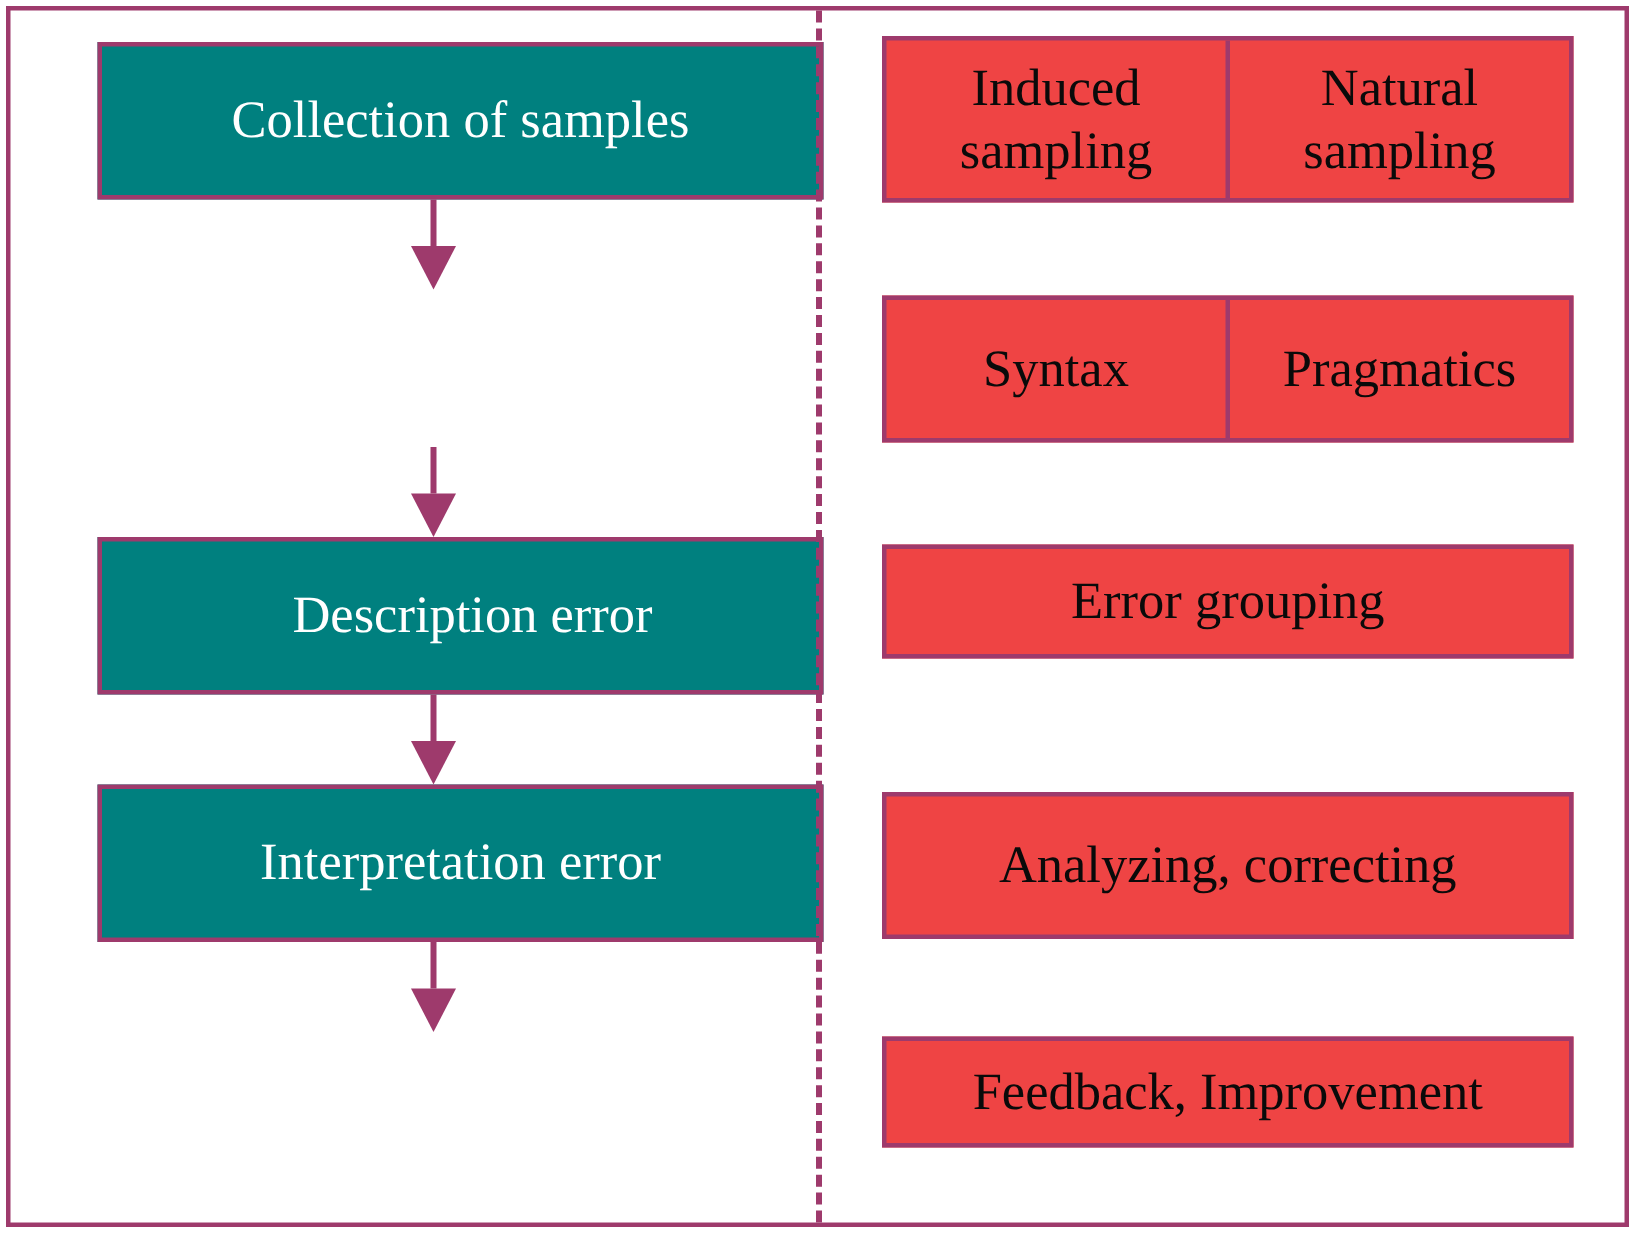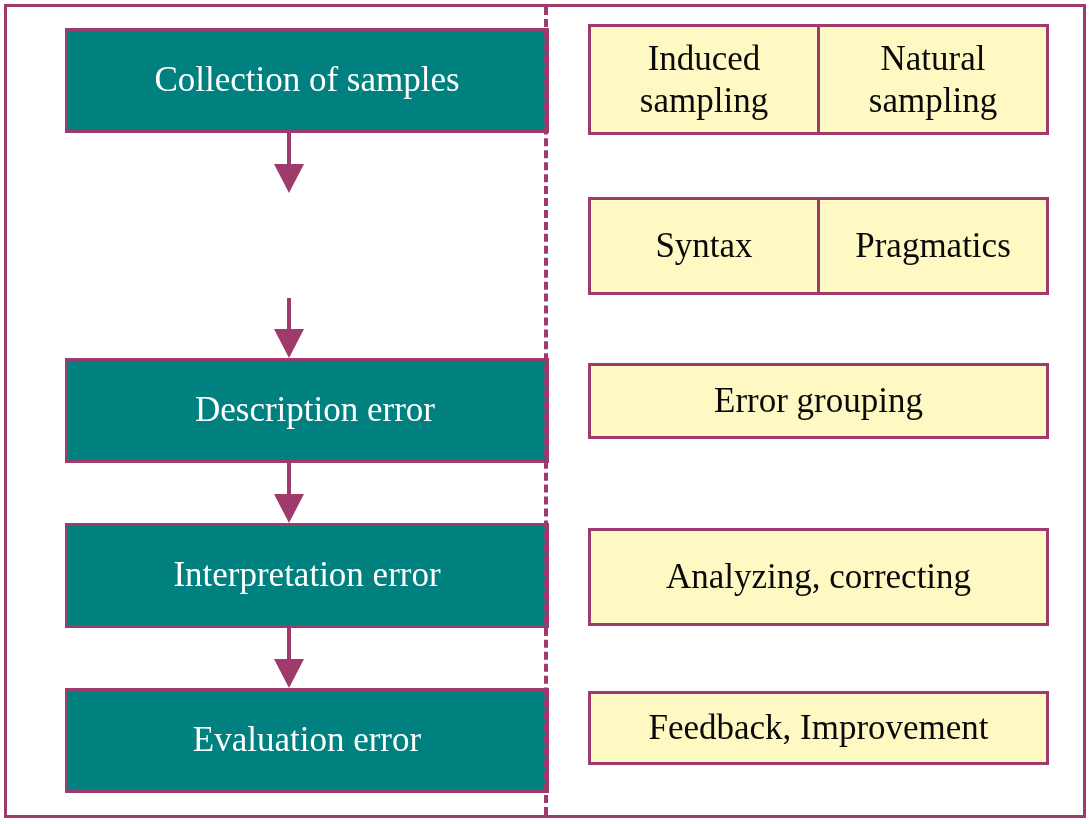"Induced sampling" .cat-box { background: #fef9c3 -> #ef4444 }
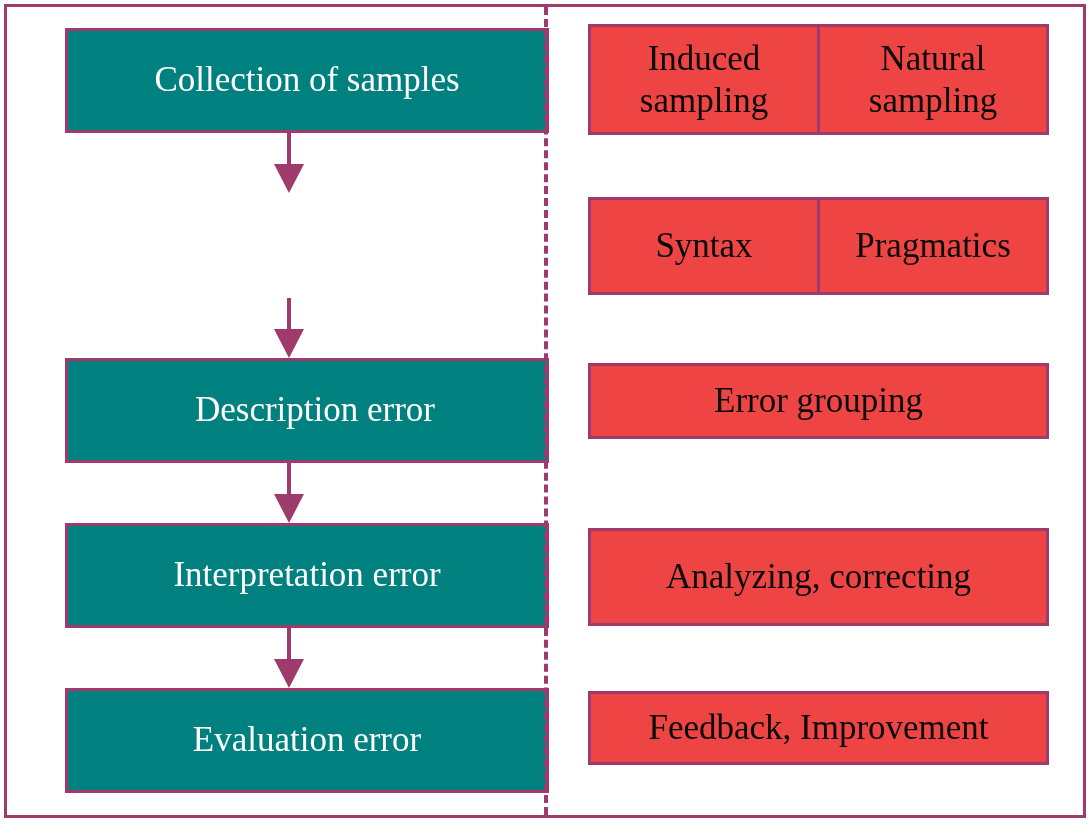"Evaluation error" div.flow-box { html: <div> <span>Evaluation error</span> </div> -> none }
